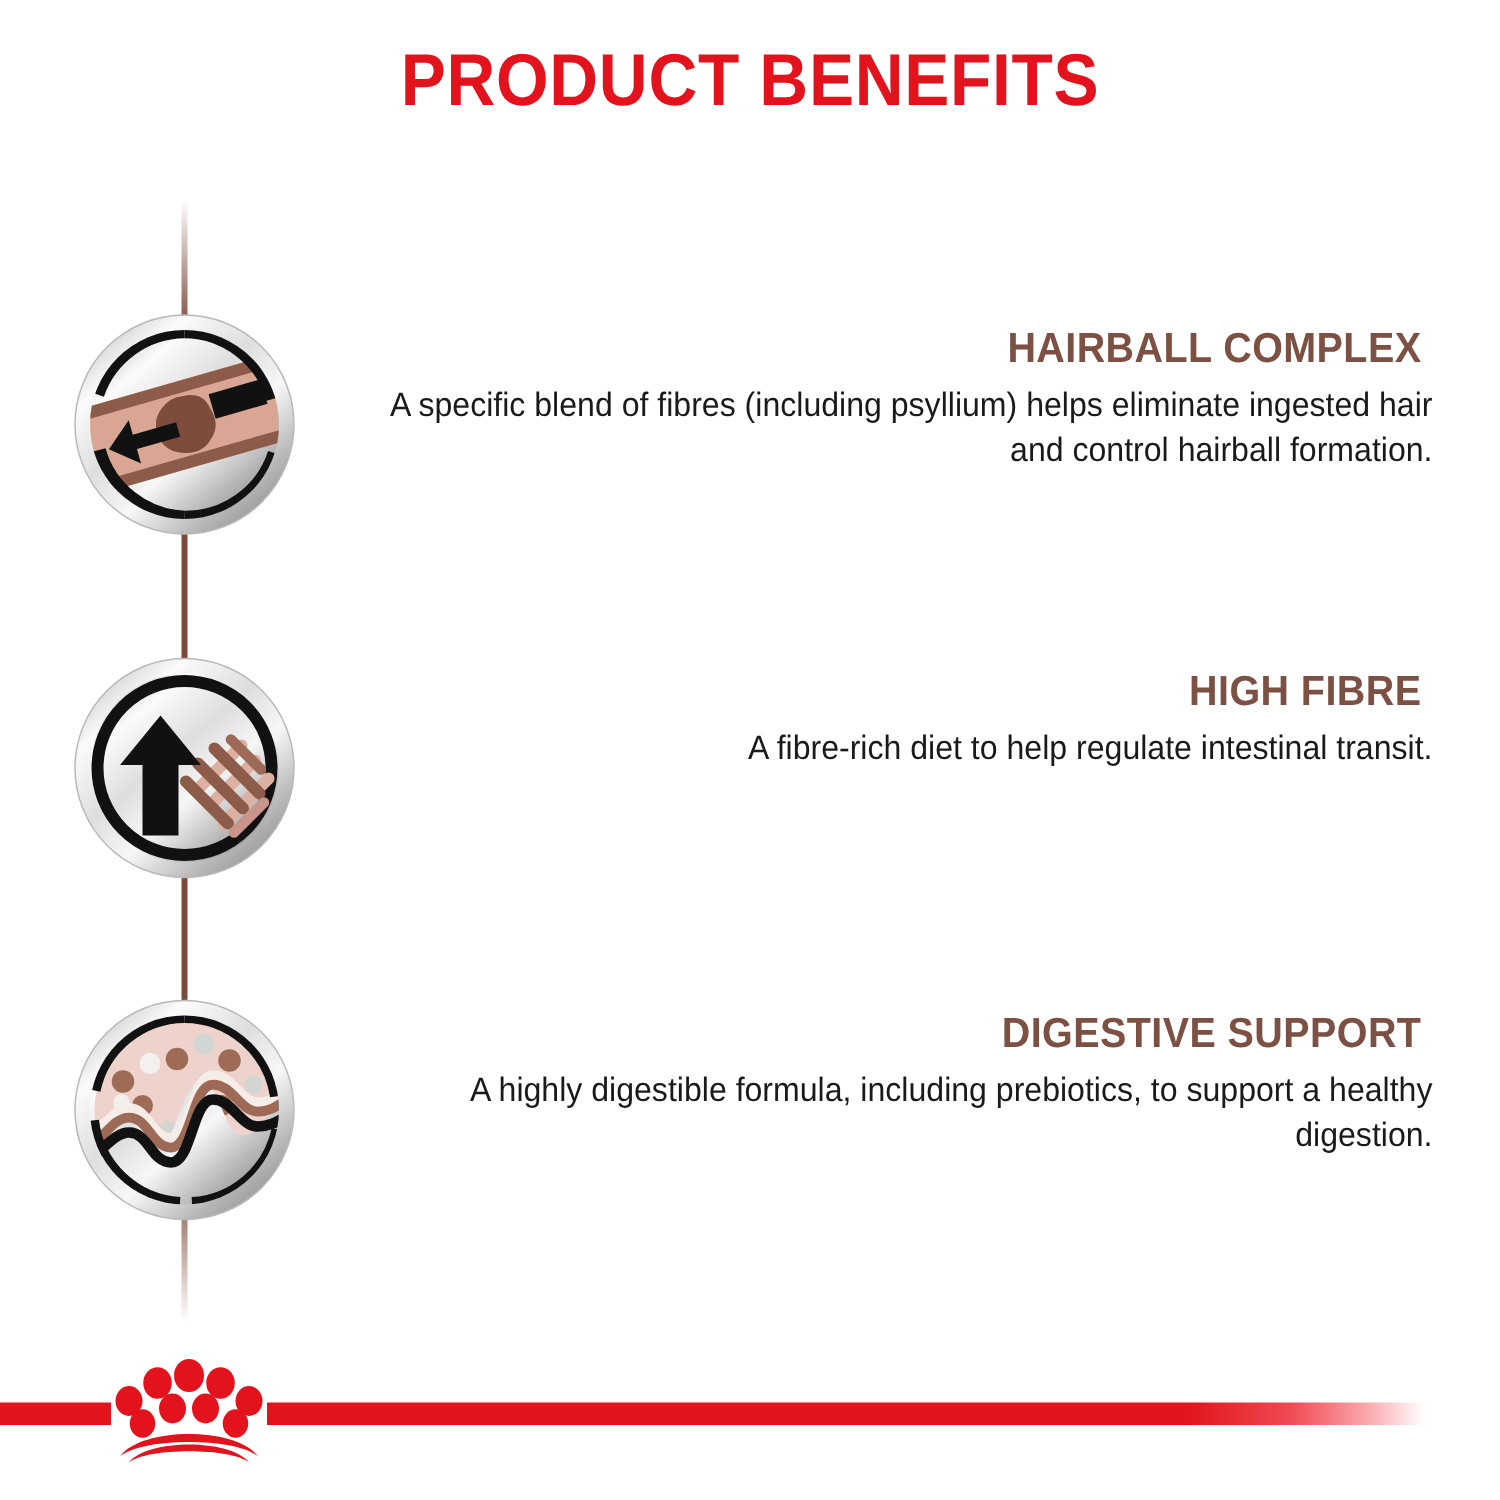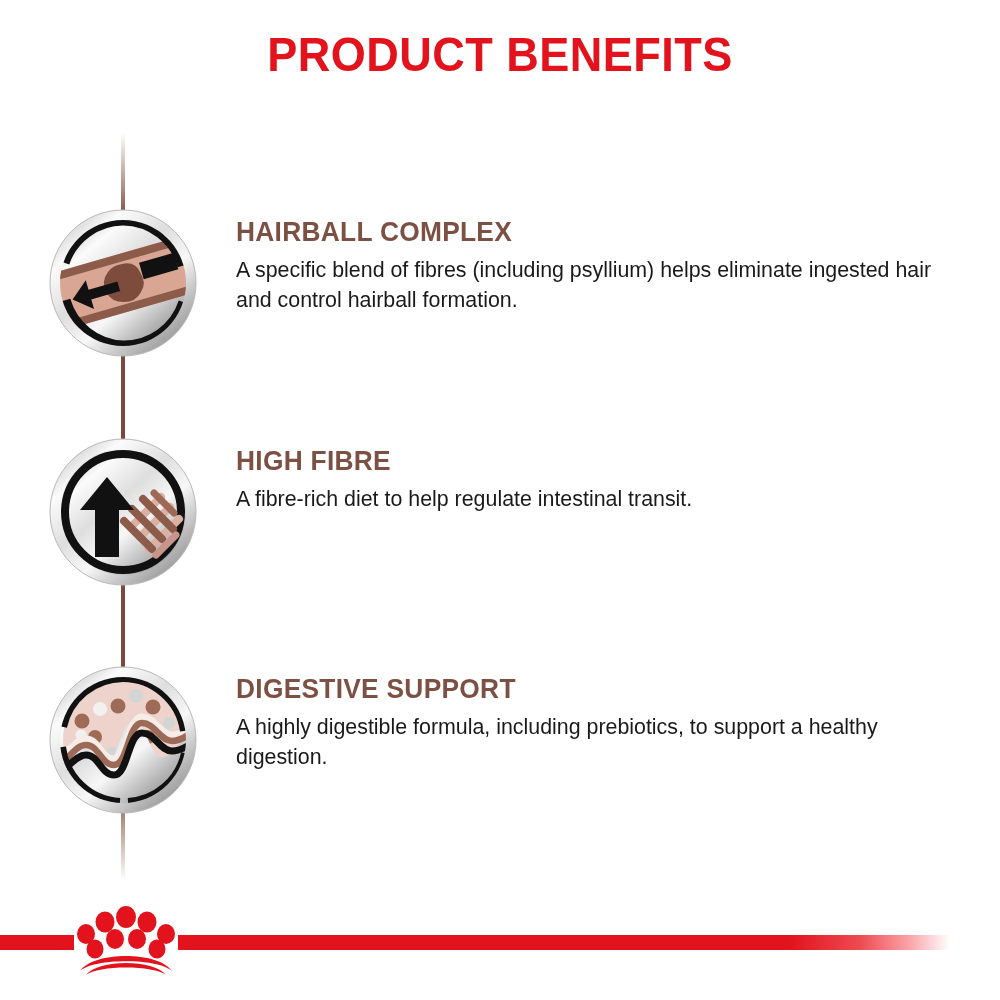"HAIRBALL COMPLEX" .benefit .text-wrap { left: 236px -> 252px; text-align: none -> right }
